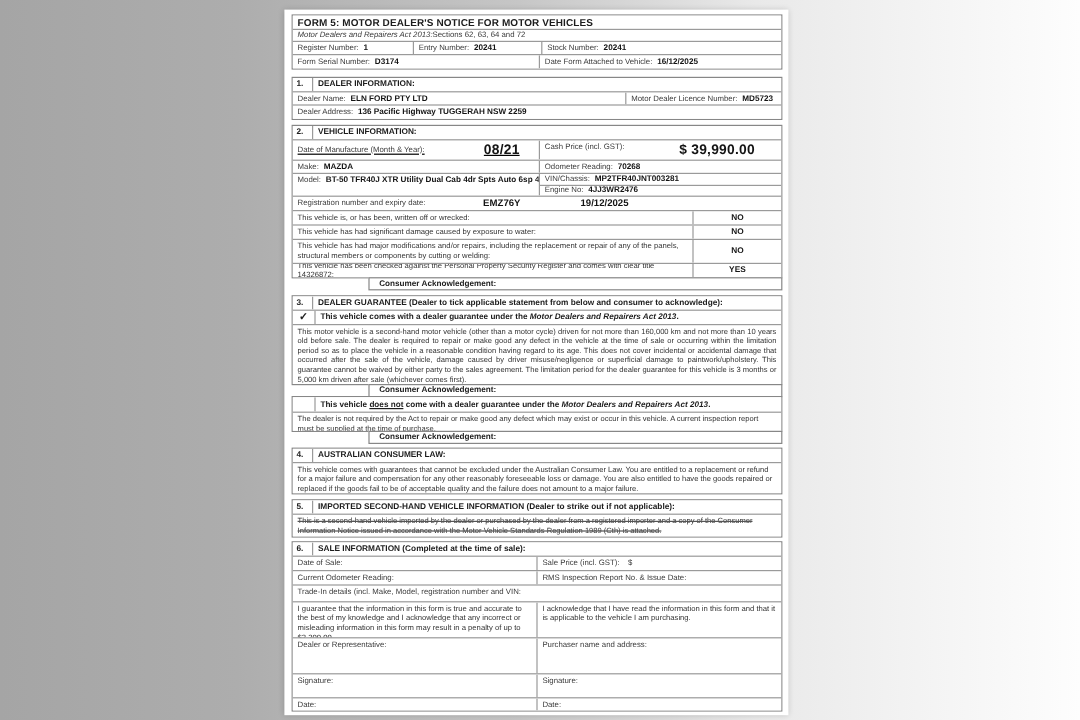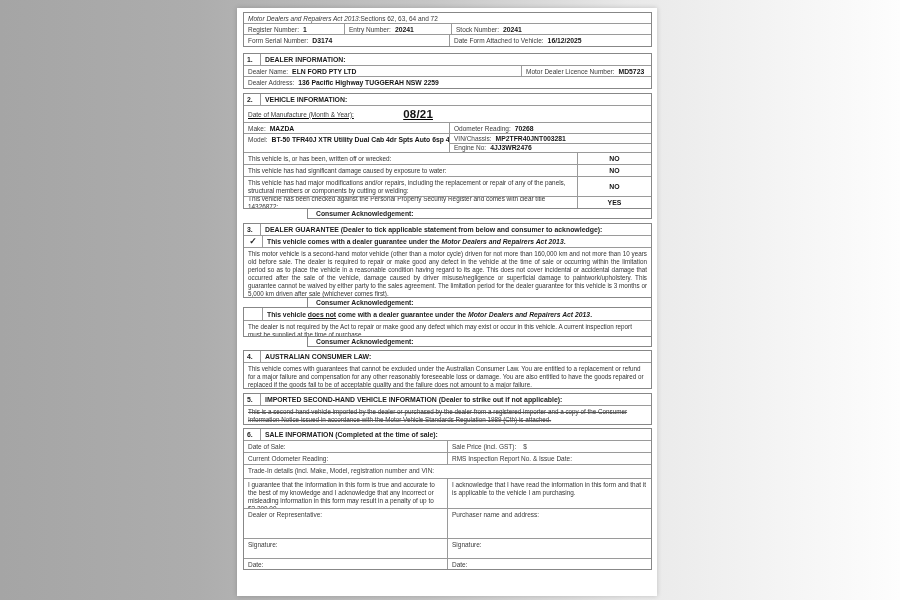"FORM 5: MOTOR DEALER'S NOTICE" div.tr { html: none -> <div> <div> <span>FORM 5: MOTOR DEALER'S NOTICE FOR MOTOR VEHICLES</span> </div> </div> }
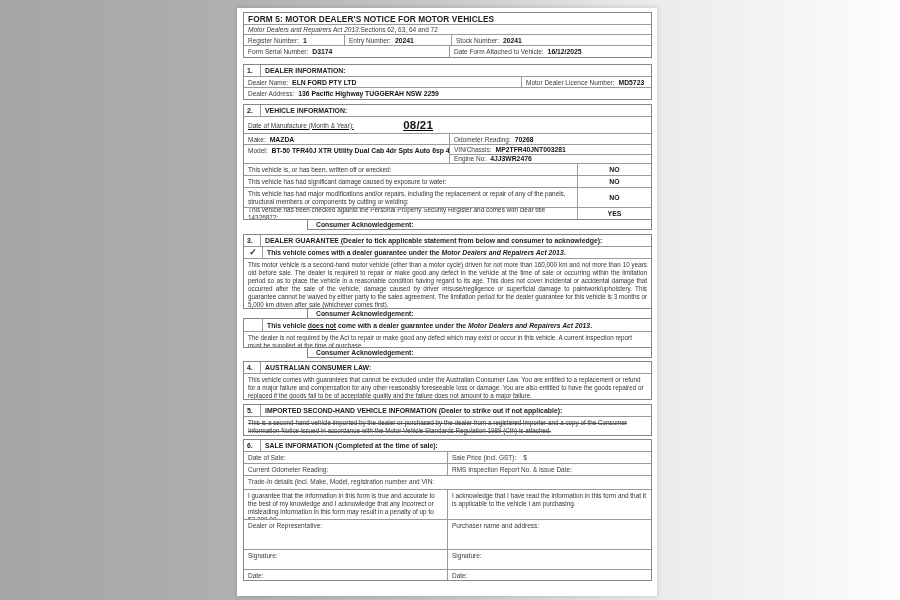"$ 39,990.00" div.c { html: none -> <div> <span>Cash Price (incl. GST):</span> <span>$ 39,990.00</span> </div> }
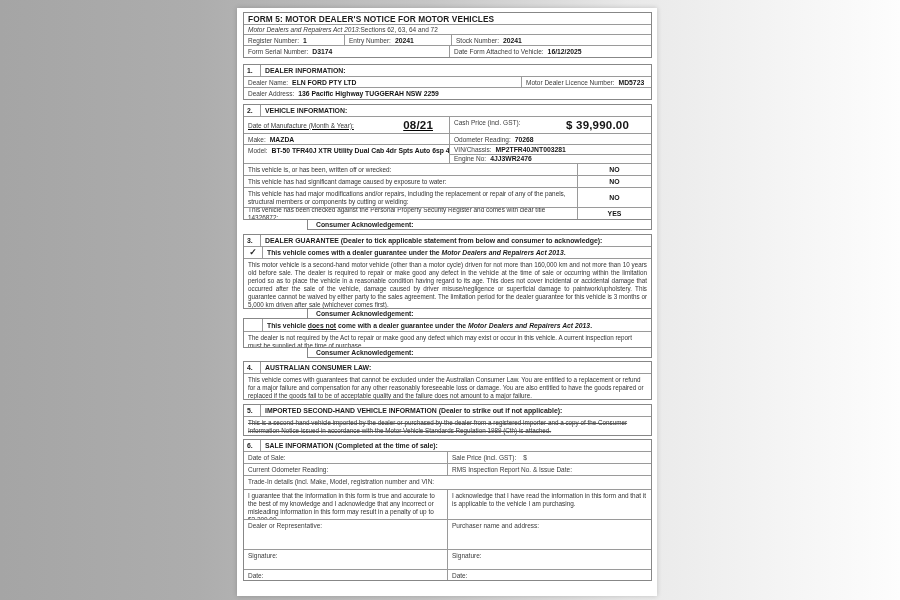"EMZ76Y" div.tr { html: none -> <div> <div> <span>Registration number and expiry date:</span> <span>EMZ76Y</span> <span>19/12/2025</span> </div> </div> }
